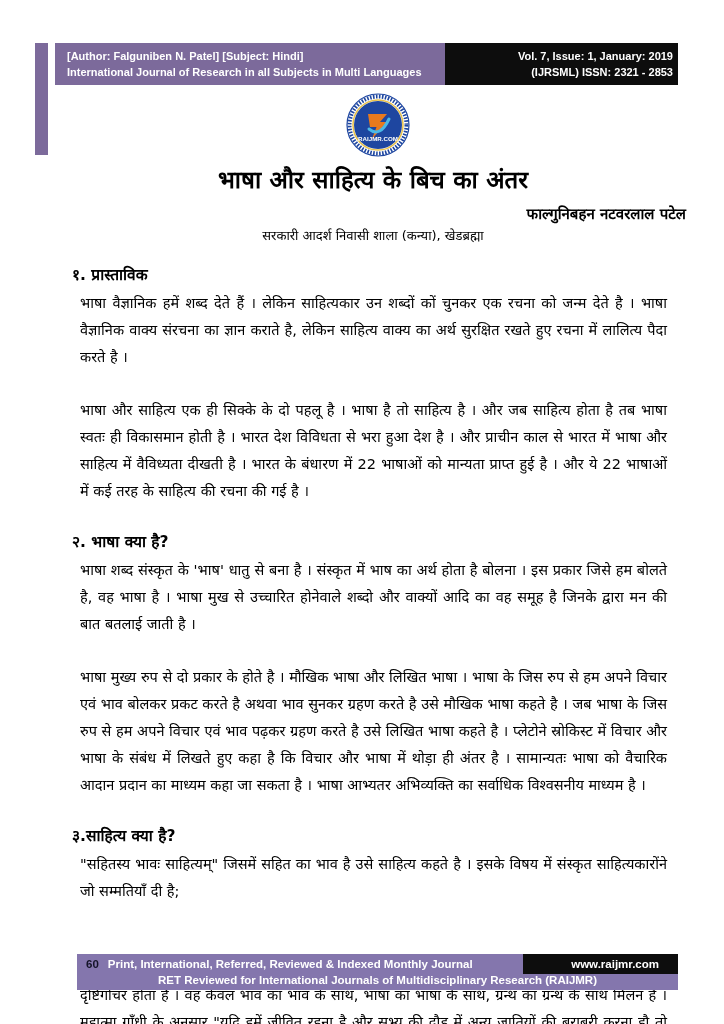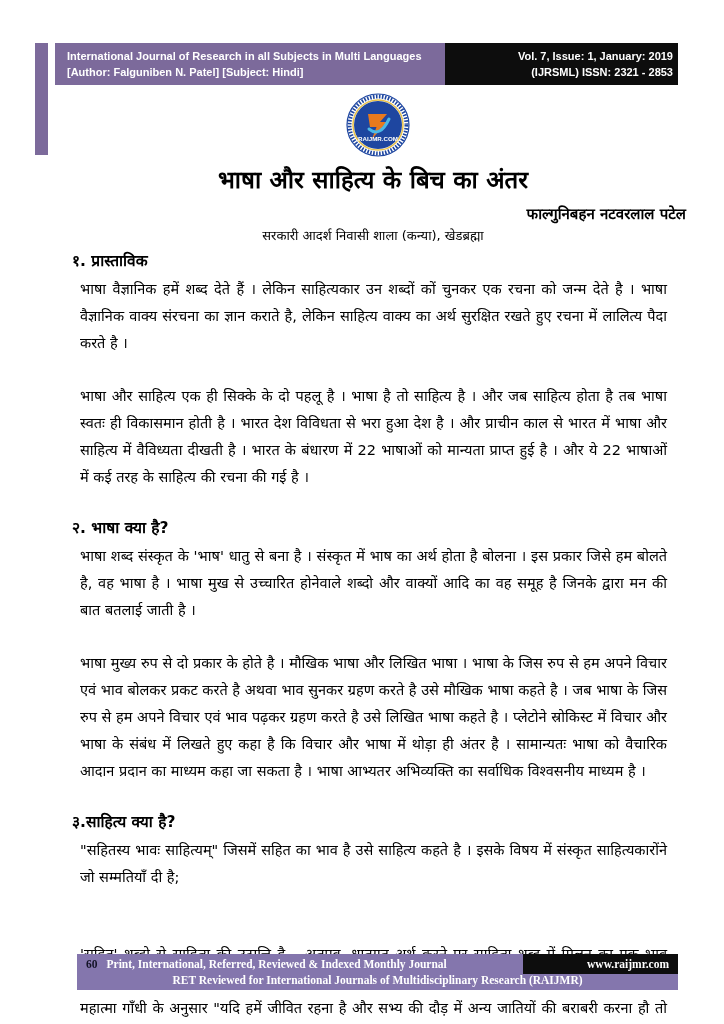"International Journal of Research in" div { order: before "[Author: Falguniben N. Patel] [Subject:" -> after "[Author: Falguniben N. Patel] [Subject:" }
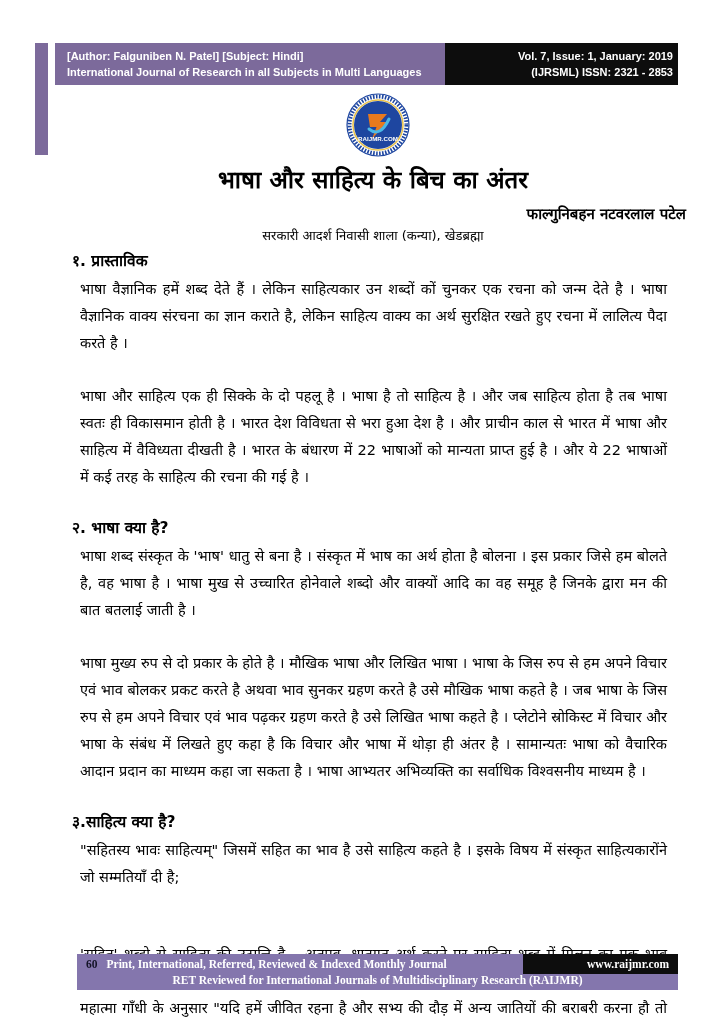"१. प्रास्ताविक" .sec:first-child .sec-heading { margin-top: 0 -> 14px }
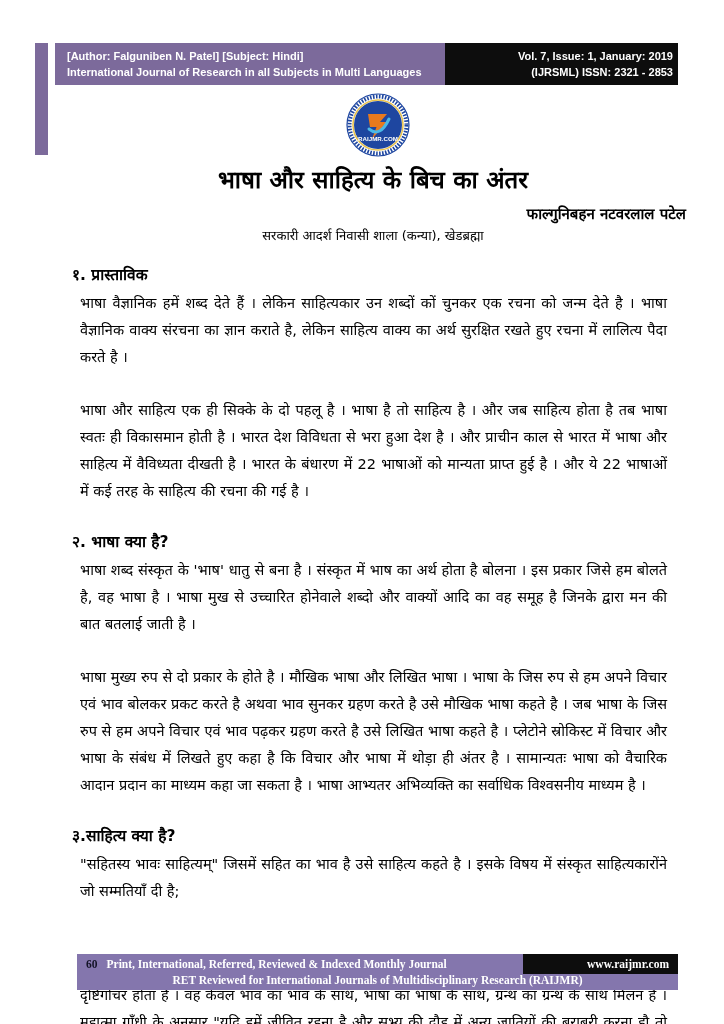"60" .footer { font-family: Liberation Serif, serif -> Liberation Sans, sans-serif }
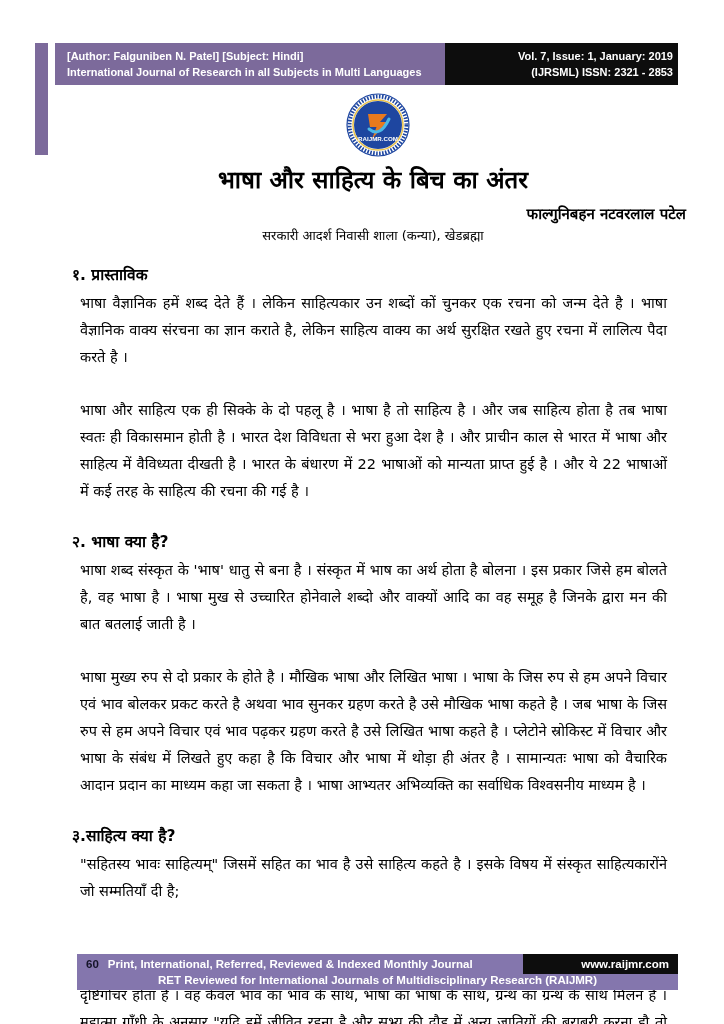"www.raijmr.com" .footer-url-box { padding: 4px 9px 0 0 -> 4px 19px 0 0 }
